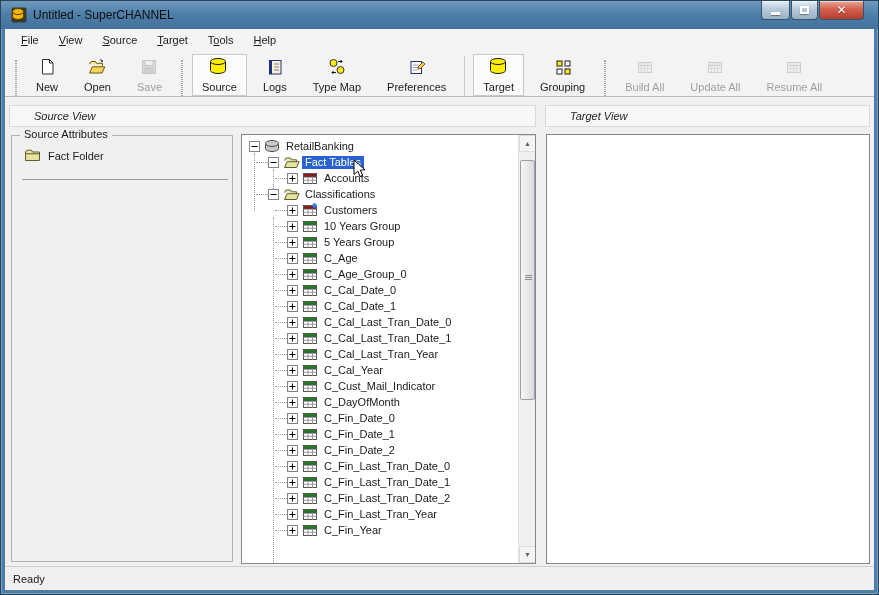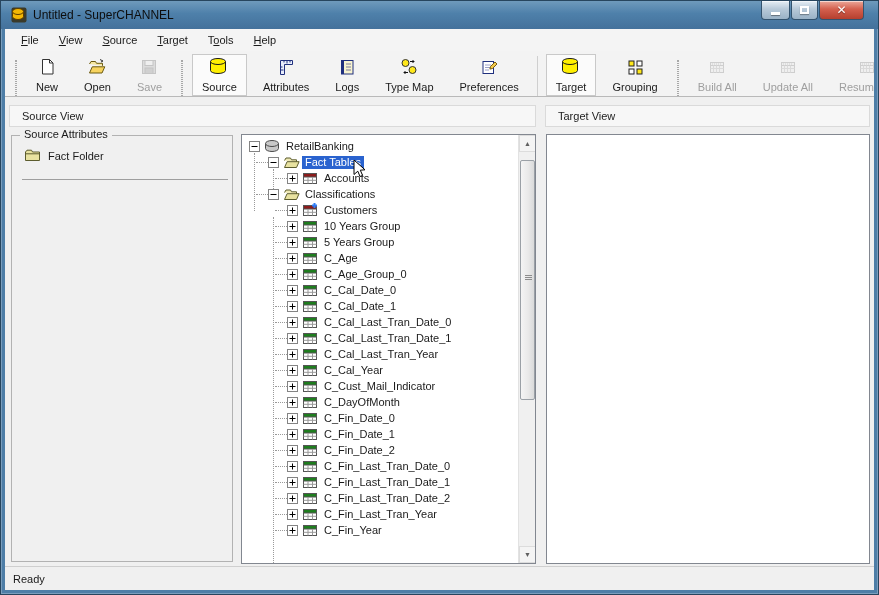"Attributes" span.tb-btn { html: <span> <span><svg> <path></path> <path></path> </svg></span> <span>Attributes</span> </span> -> none }
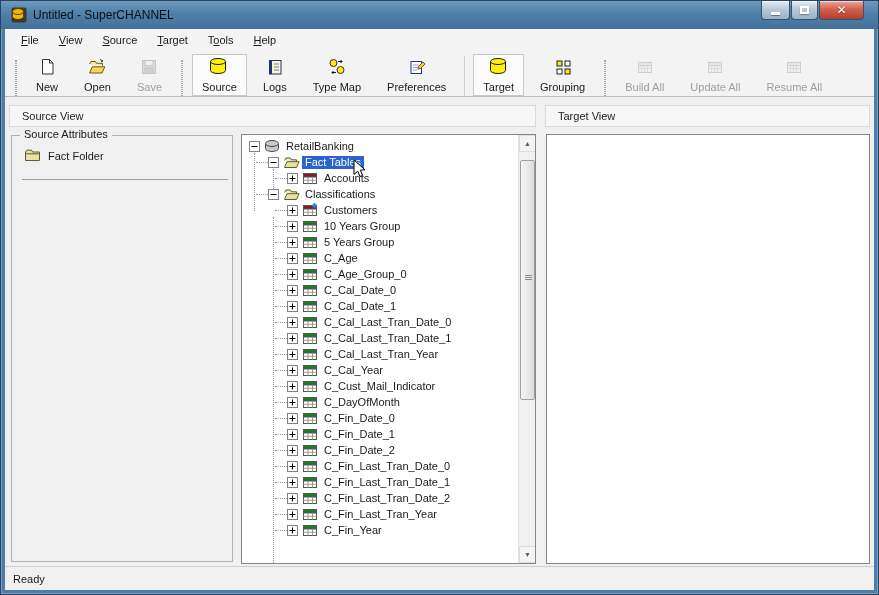"Source View" .panel-header { font-style: none -> italic; padding-left: 12px -> 24px }
